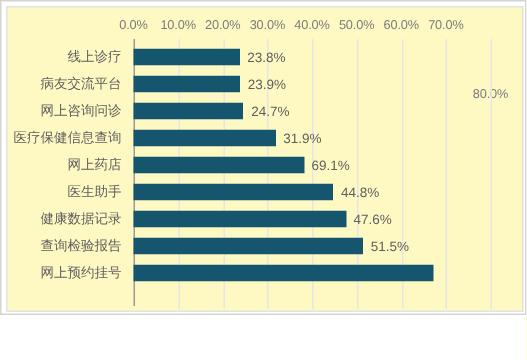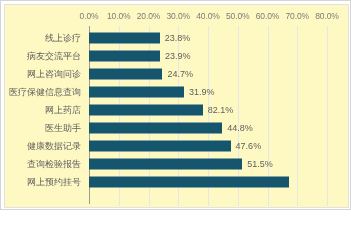"80.0%" div.x-tick-label { margin-top: none -> 46px }
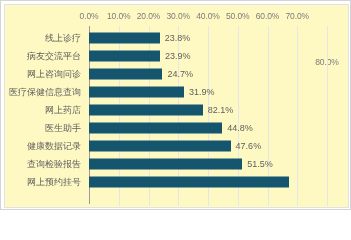"82.1%" div.val-label { text: 82.1% -> 69.1% }
